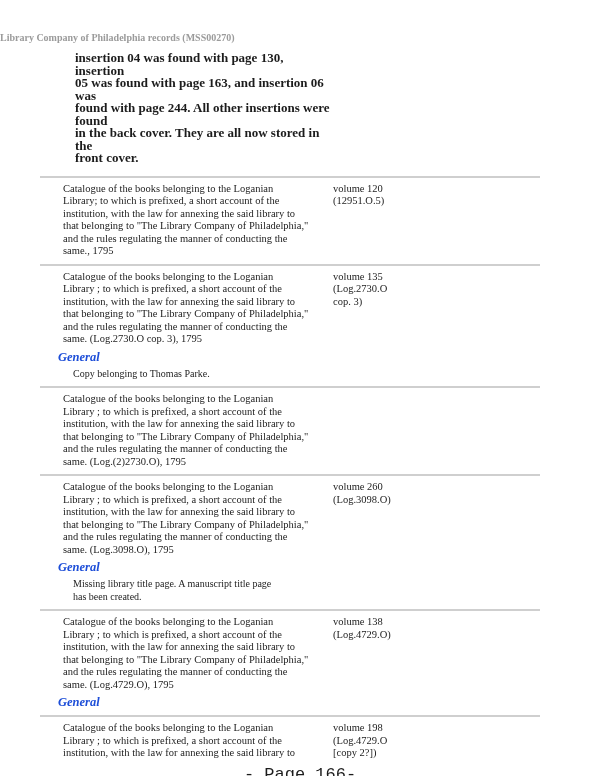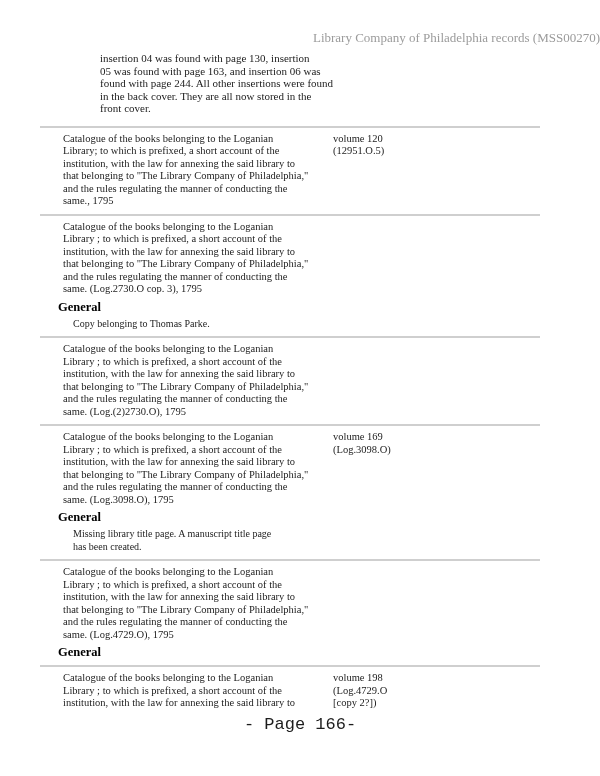"Library Company of Philadelphia records" .doc-header { font-size: 13px -> 10px; font-weight: none -> bold; text-align: right -> left }
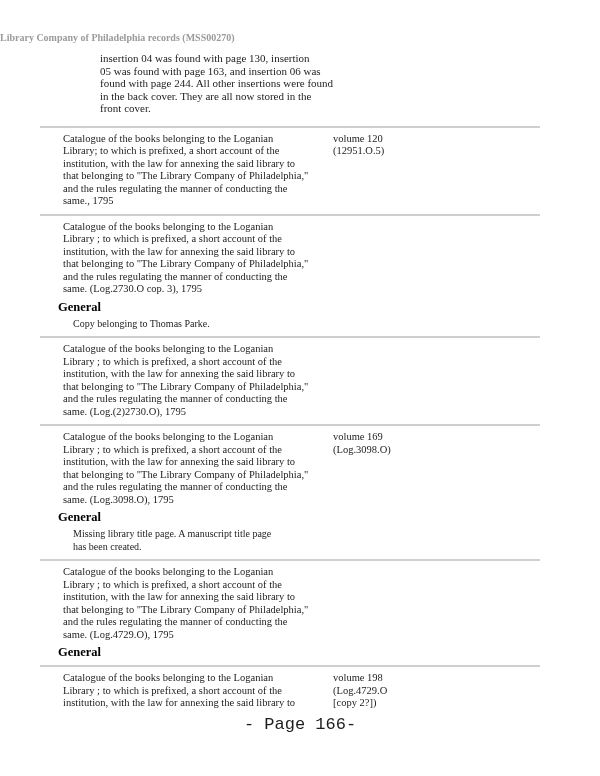"insertion 04 was found with" .intro { font-size: 11px -> 13px; font-weight: none -> bold; margin-left: 100px -> 75px }
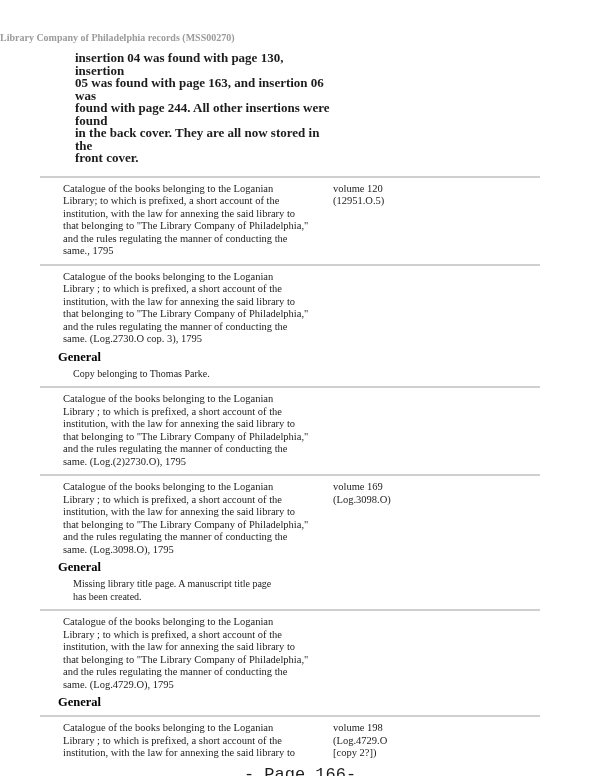"volume 135" div.vol { html: none -> <div>volume 135 (Log.2730.O cop. 3)</div> }
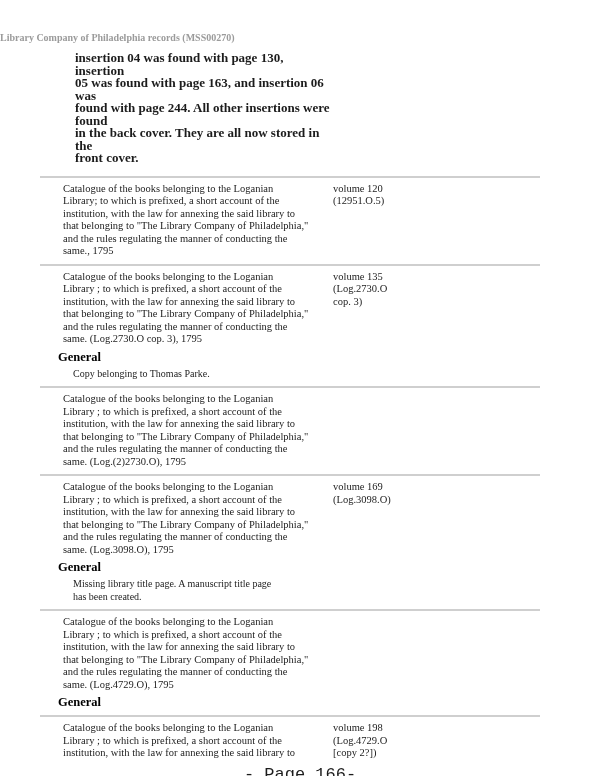"General" .general { color: #000000 -> #1d4ed8; font-style: none -> italic }
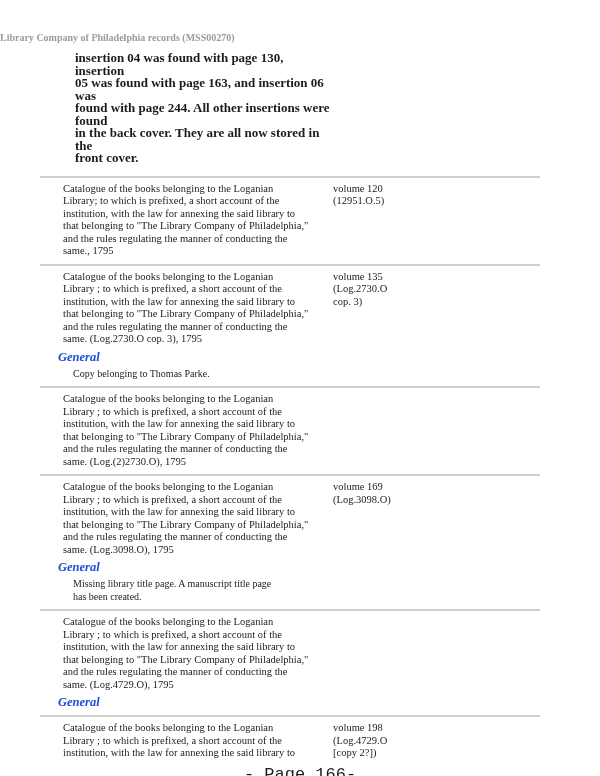"volume 169" div.vol { text: 169 -> 260 }
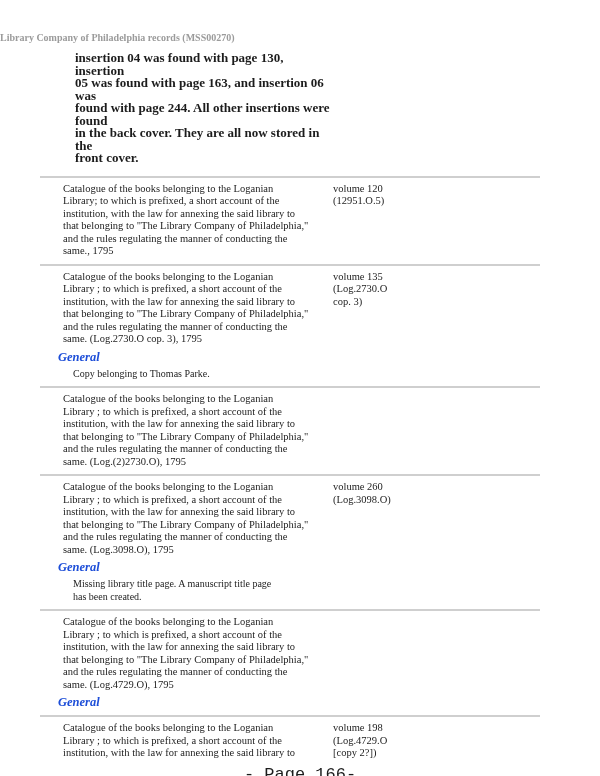"volume 138" div.vol { html: none -> <div>volume 138 (Log.4729.O)</div> }
